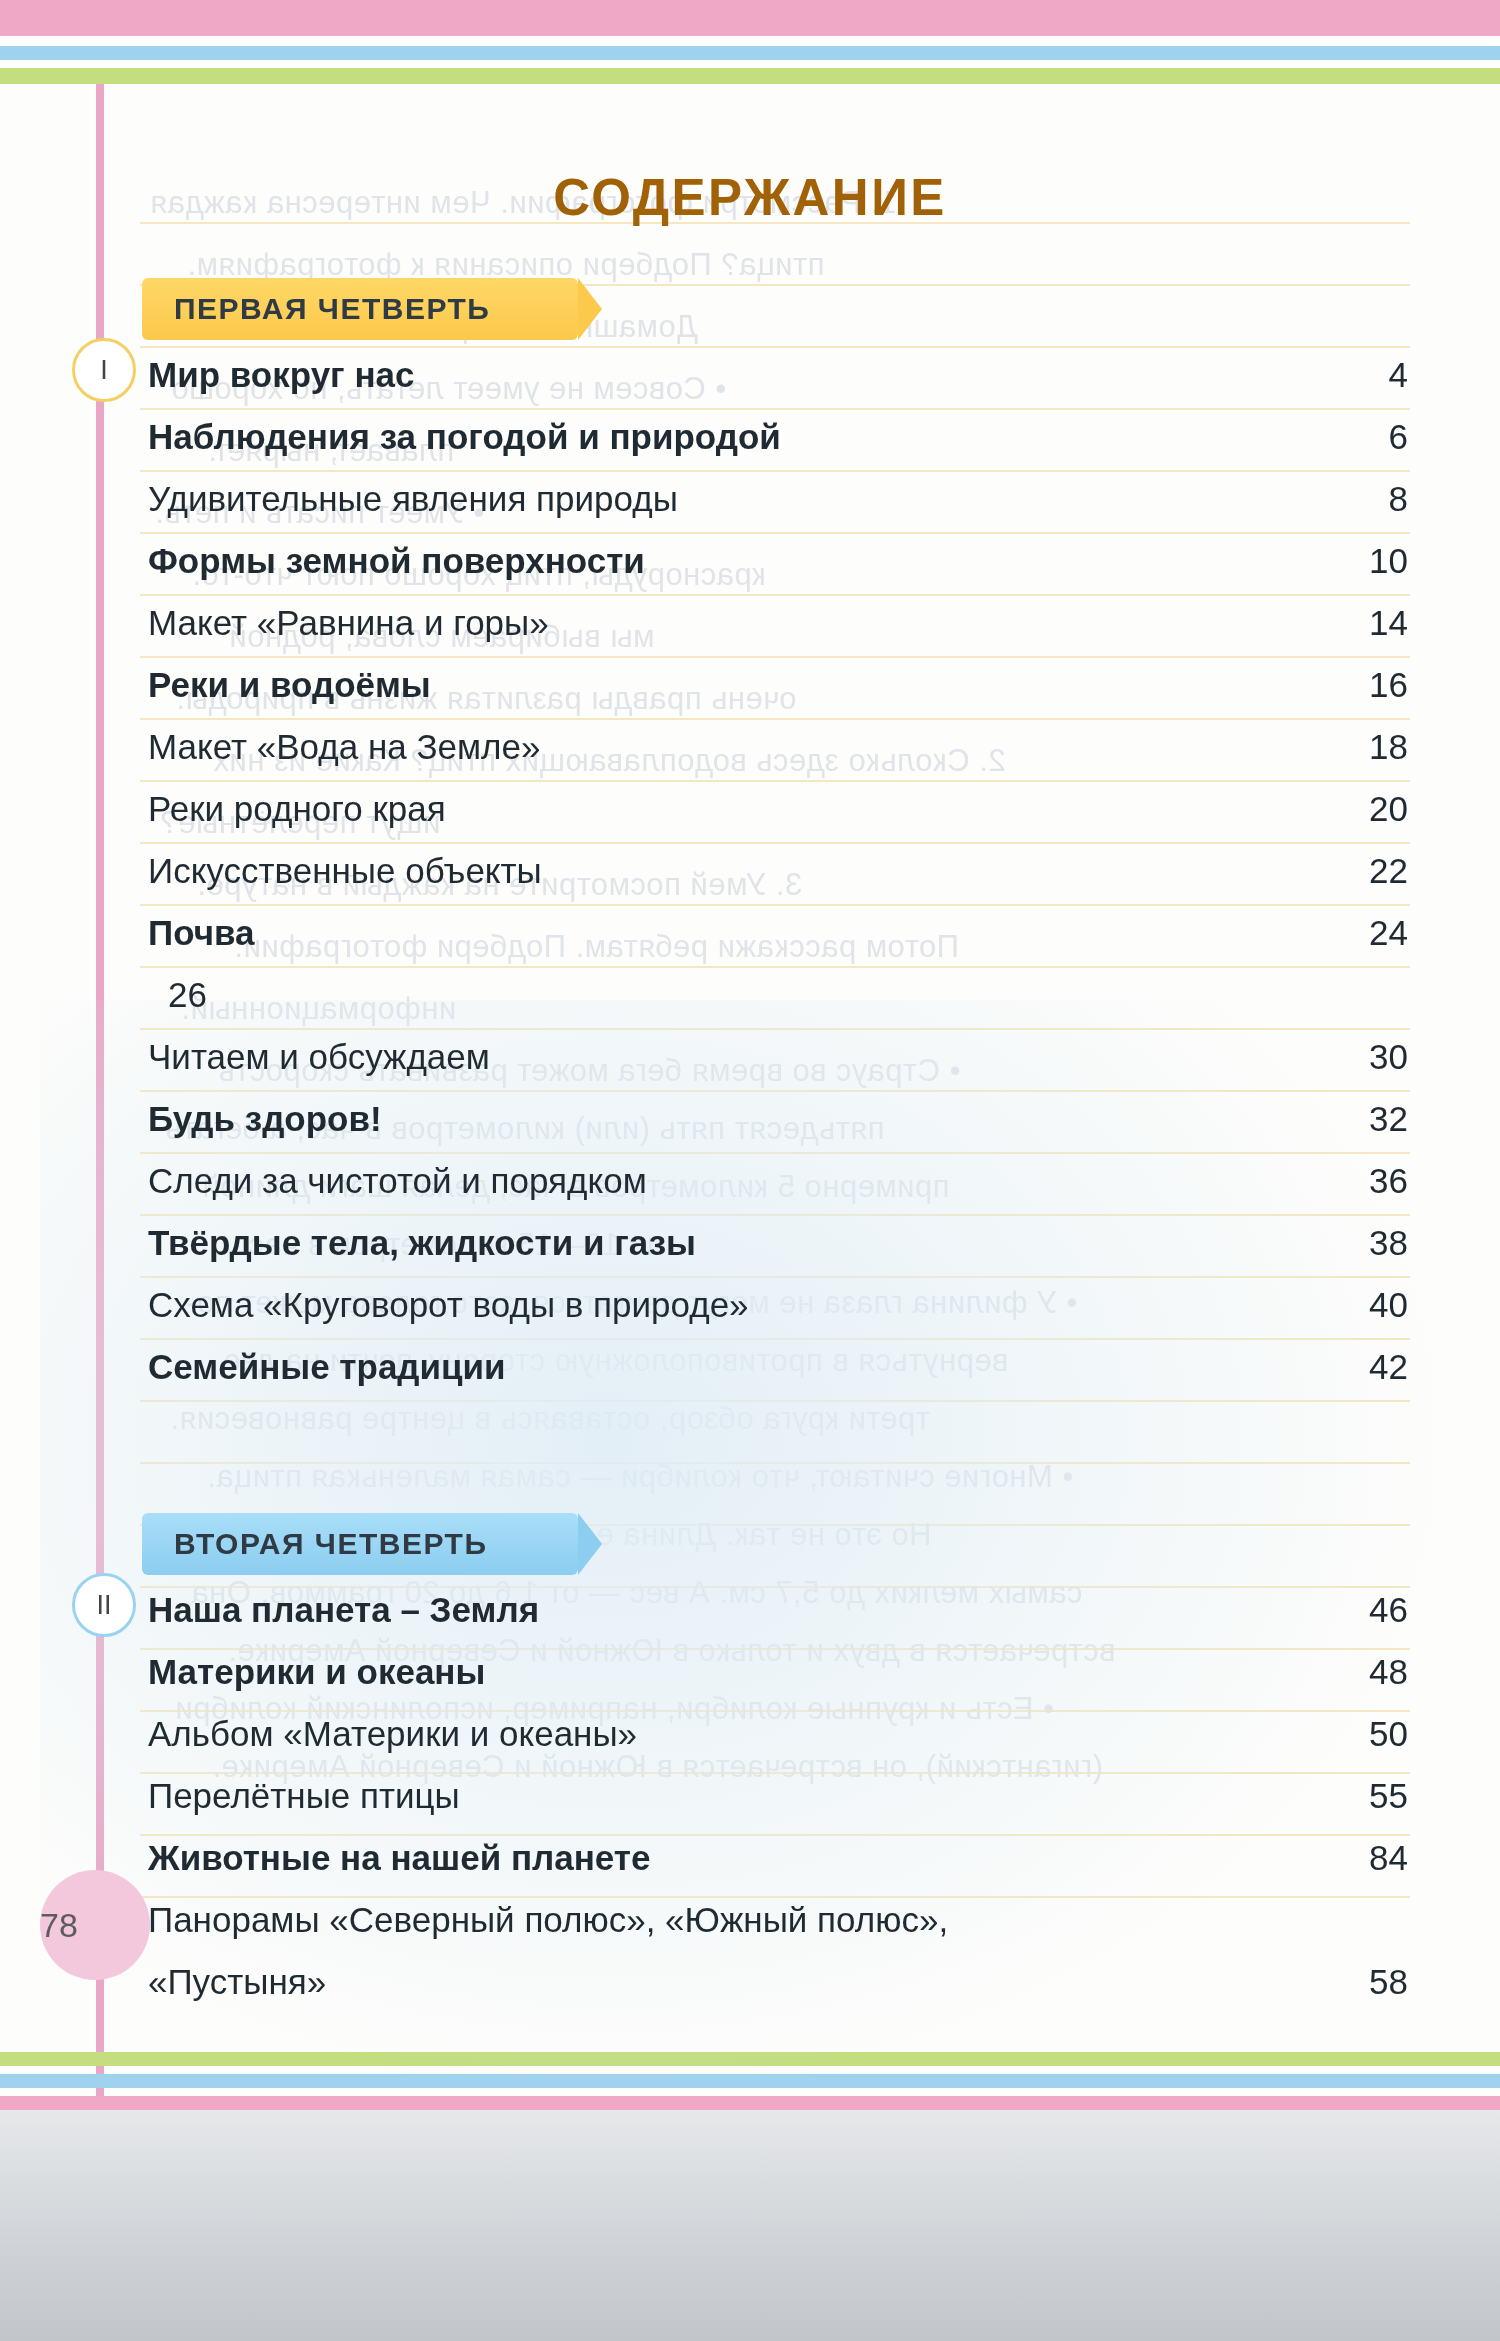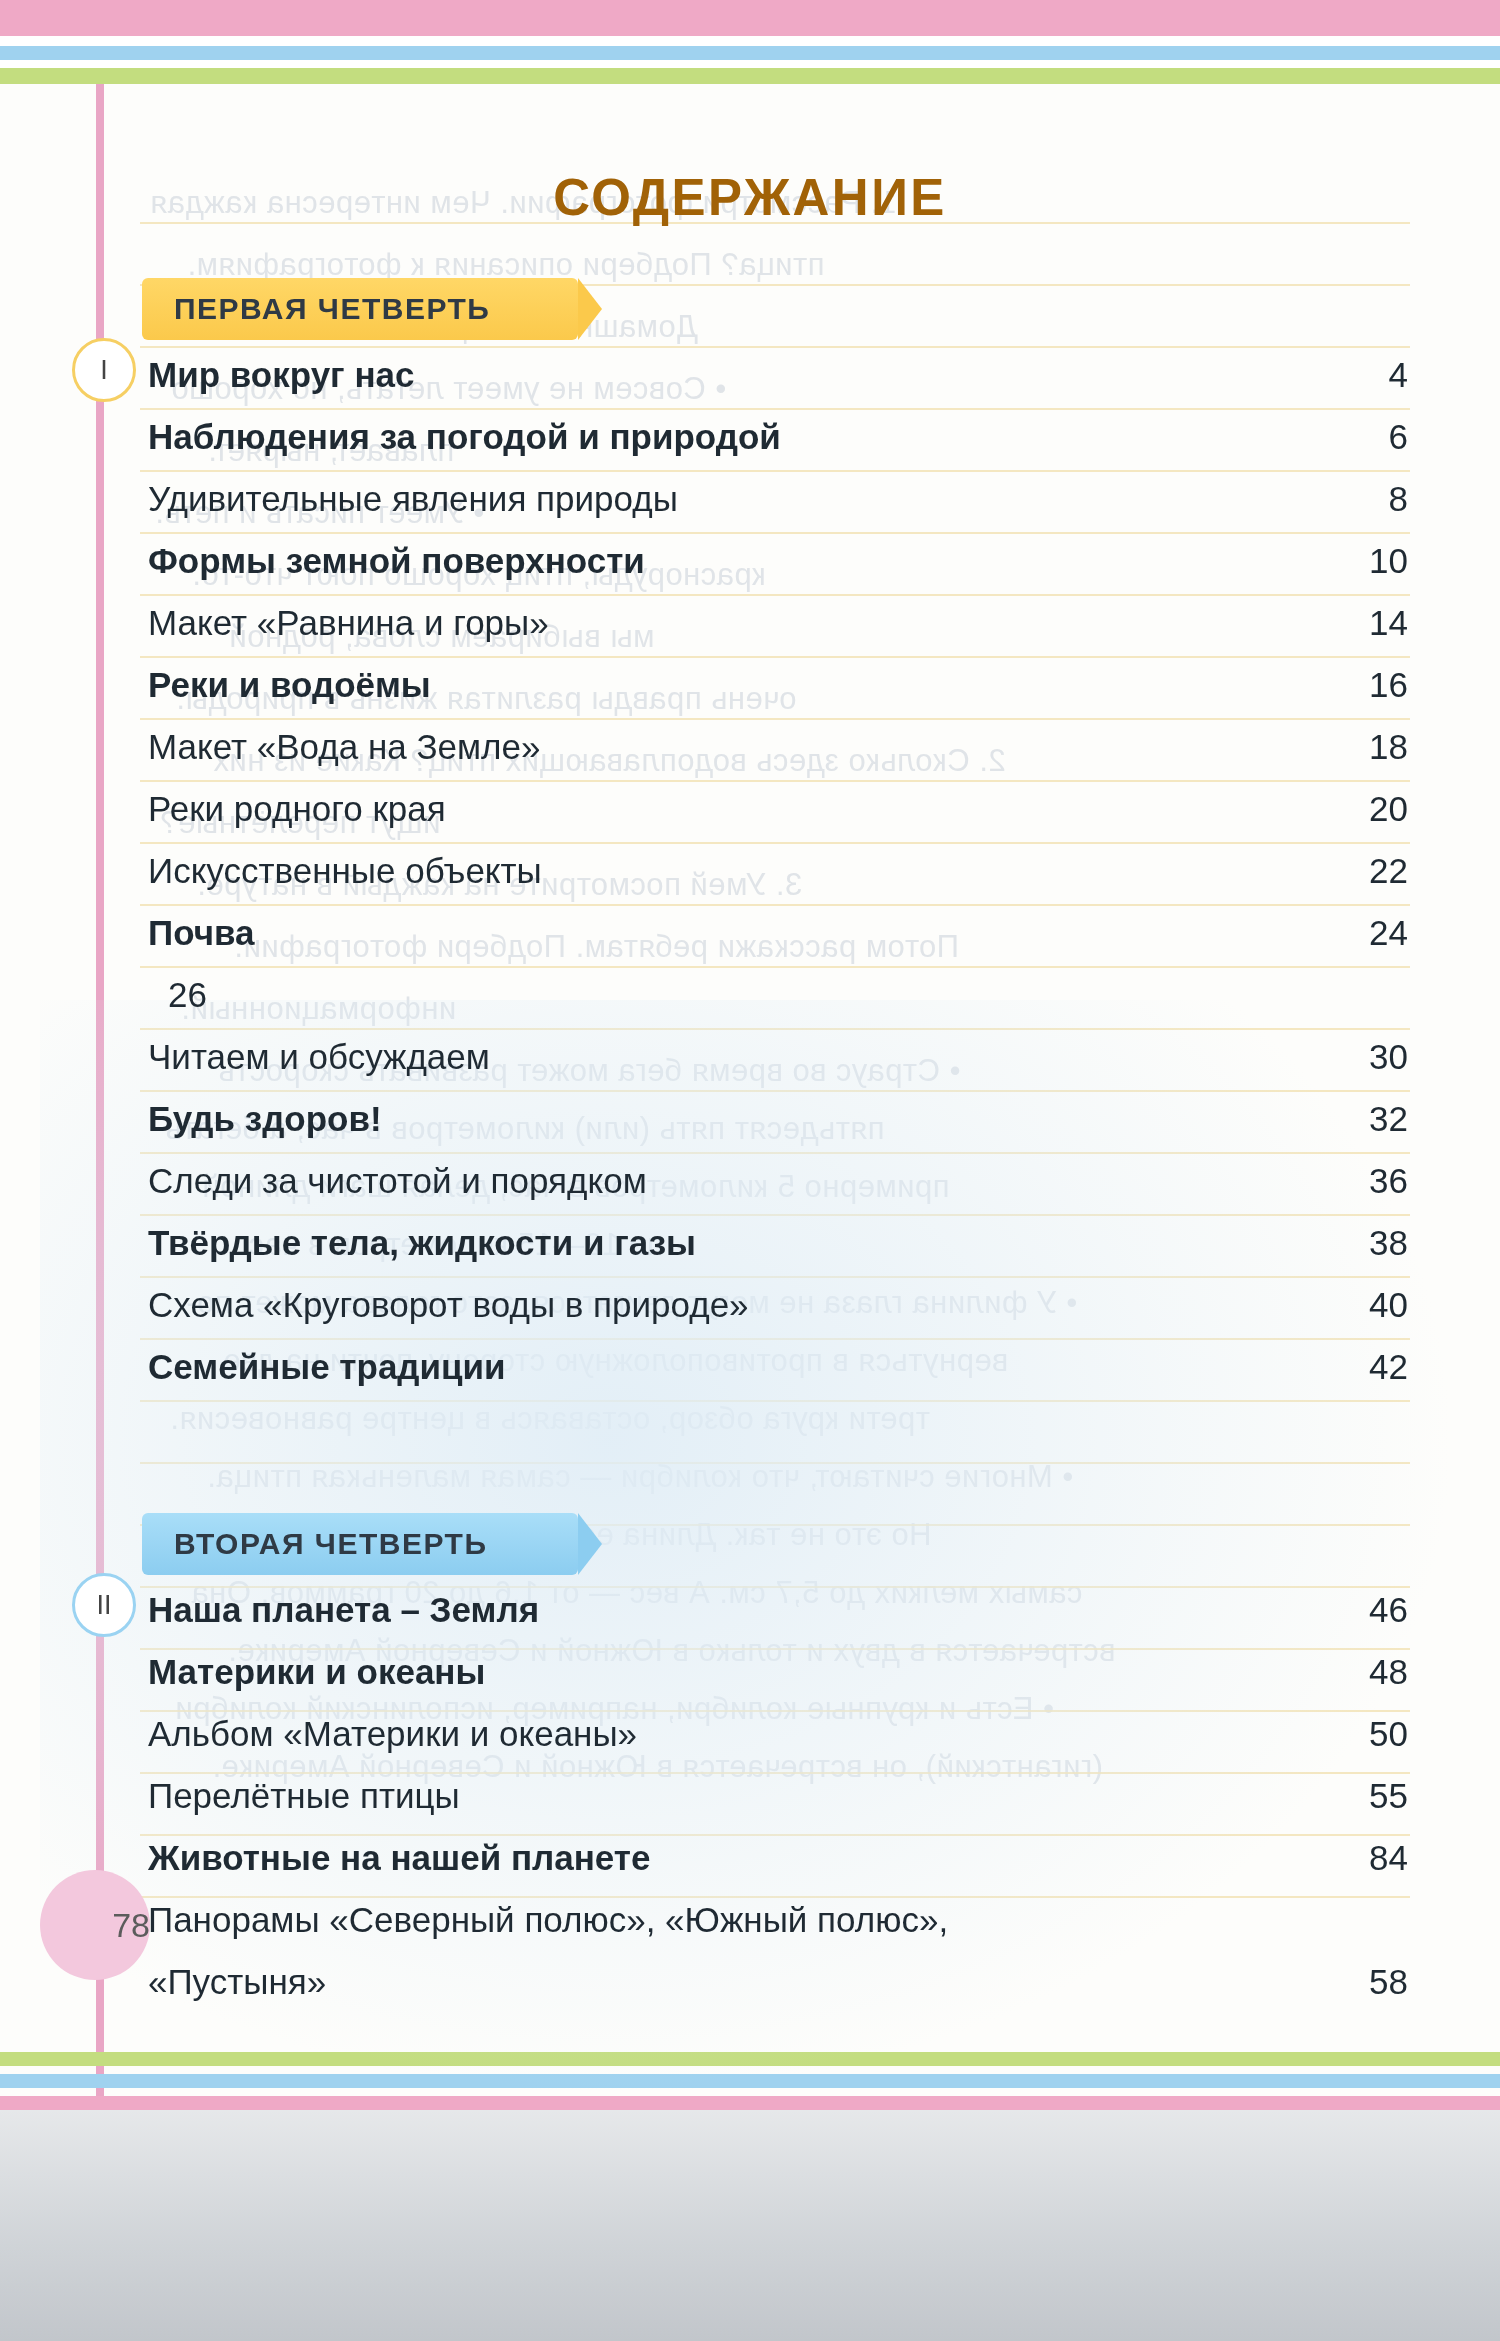"78" .page-number { justify-content: flex-end -> flex-start }
